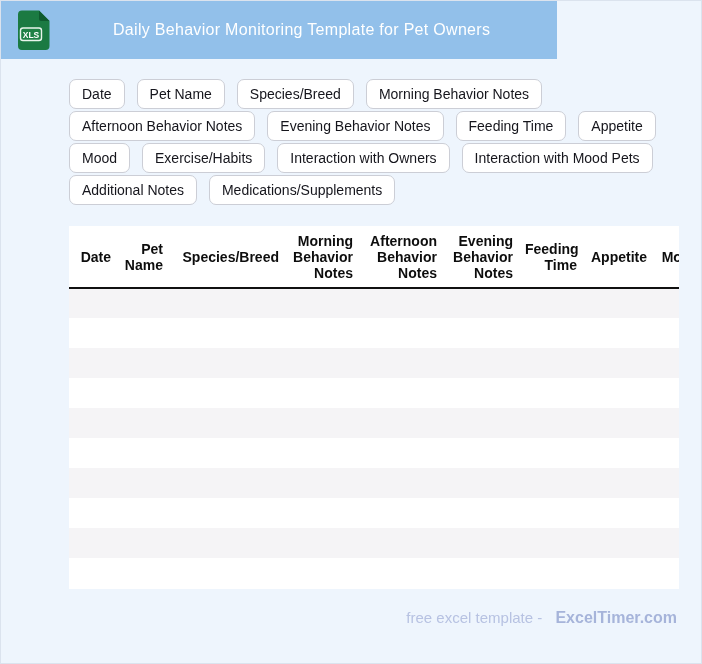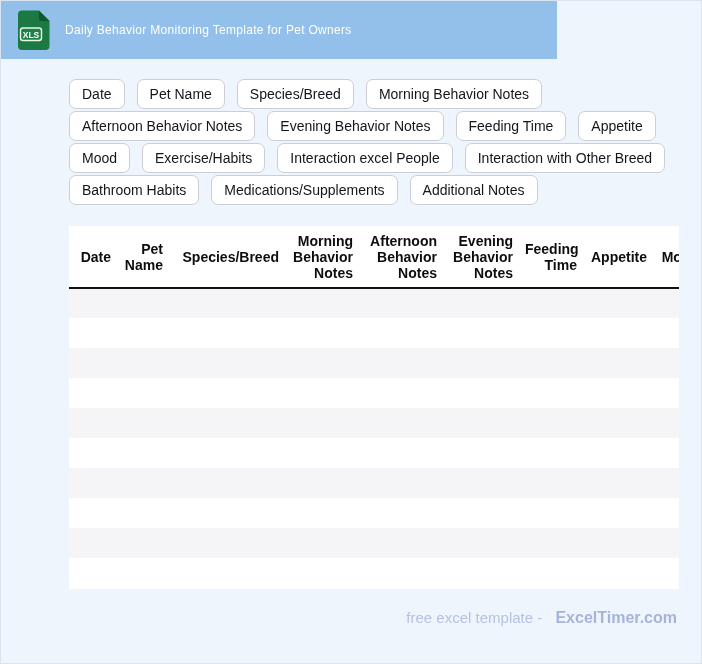"Daily Behavior Monitoring Template for" .page-title { font-size: 12px -> 16px; margin-left: none -> 48px }
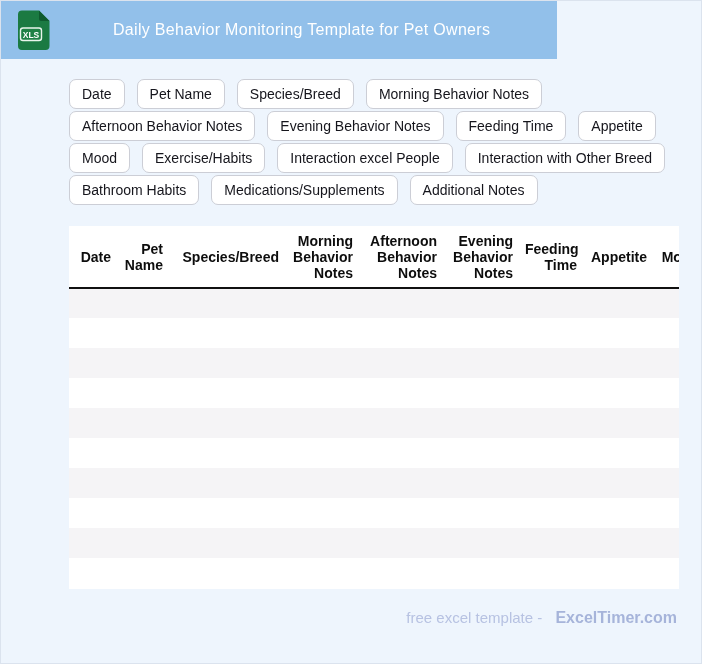"Interaction excel People" span.chip { text: excel People -> with Owners }
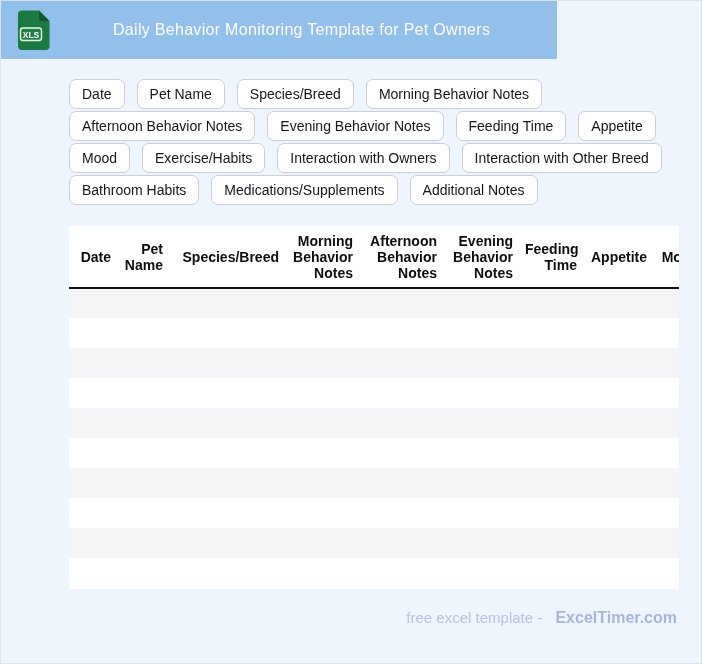"Interaction with Other Breed" span.chip { text: Other Breed -> Mood Pets }
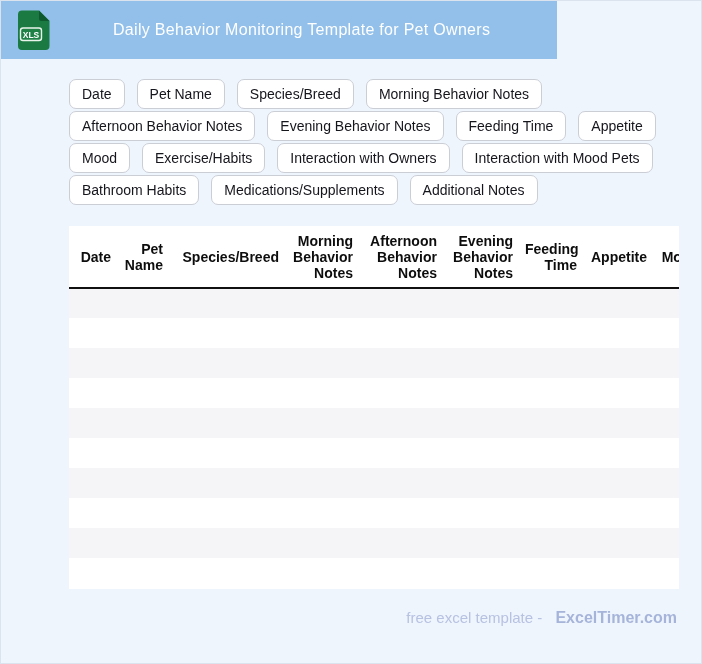"Bathroom Habits" span.chip { html: <span>Bathroom Habits</span> -> none }
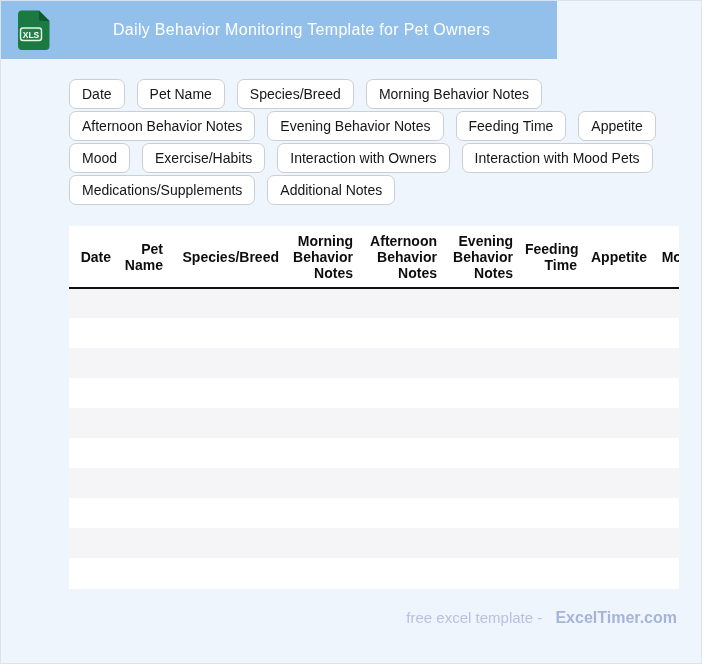"Medications/Supplements" span.chip { order: before "Additional Notes" -> after "Additional Notes" }
